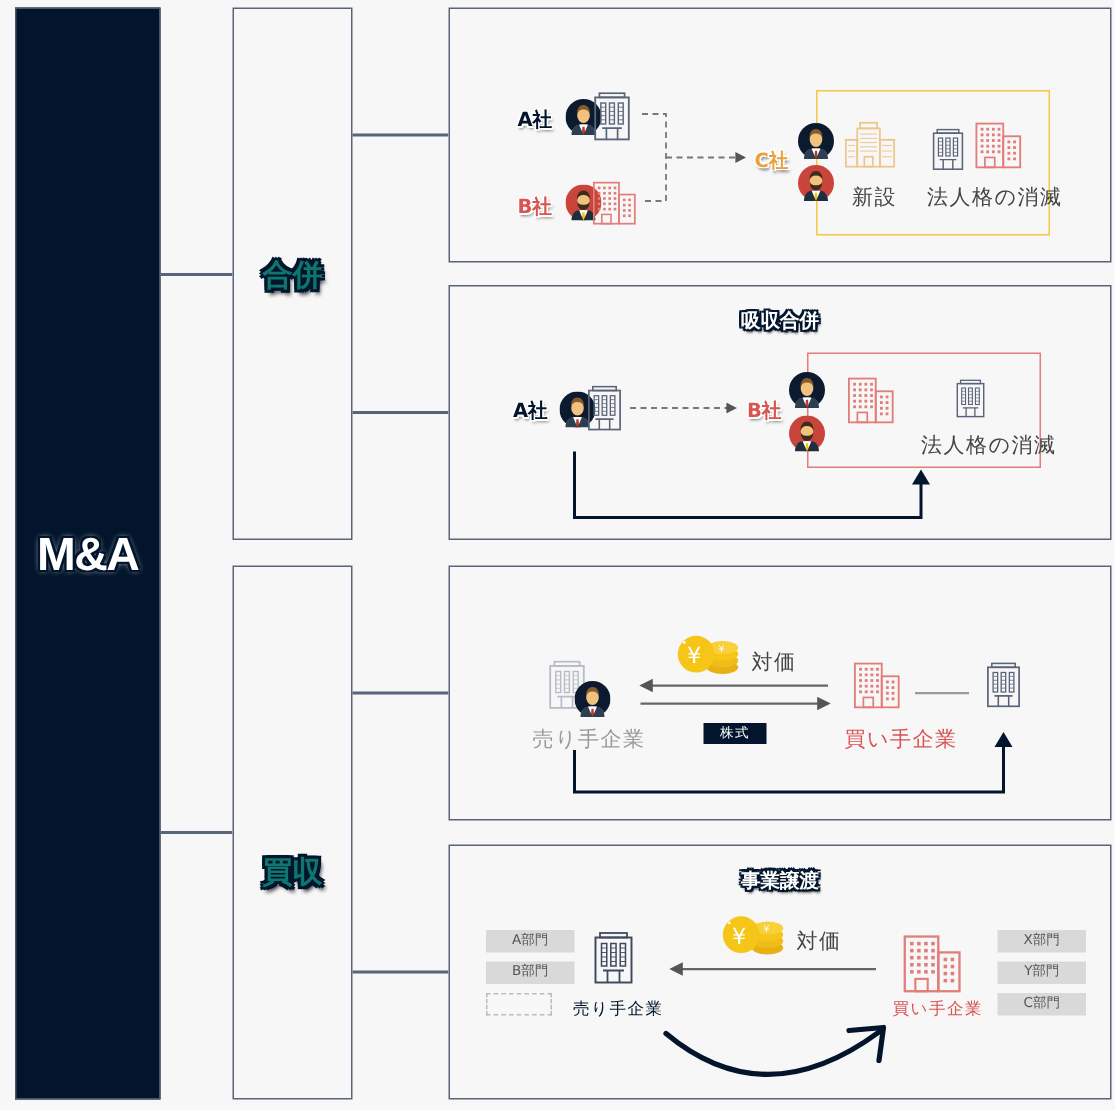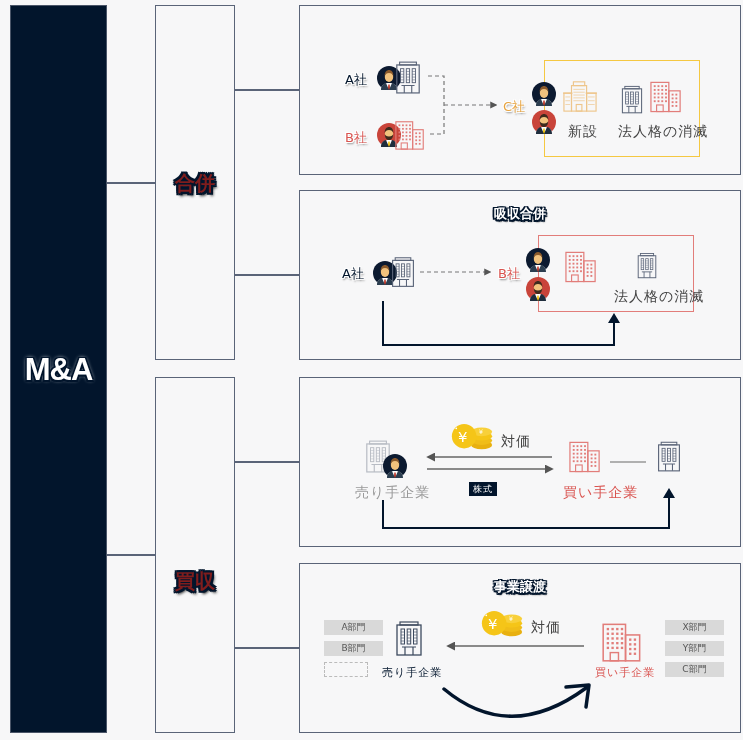"A社" .co-label { font-weight: normal -> bold }
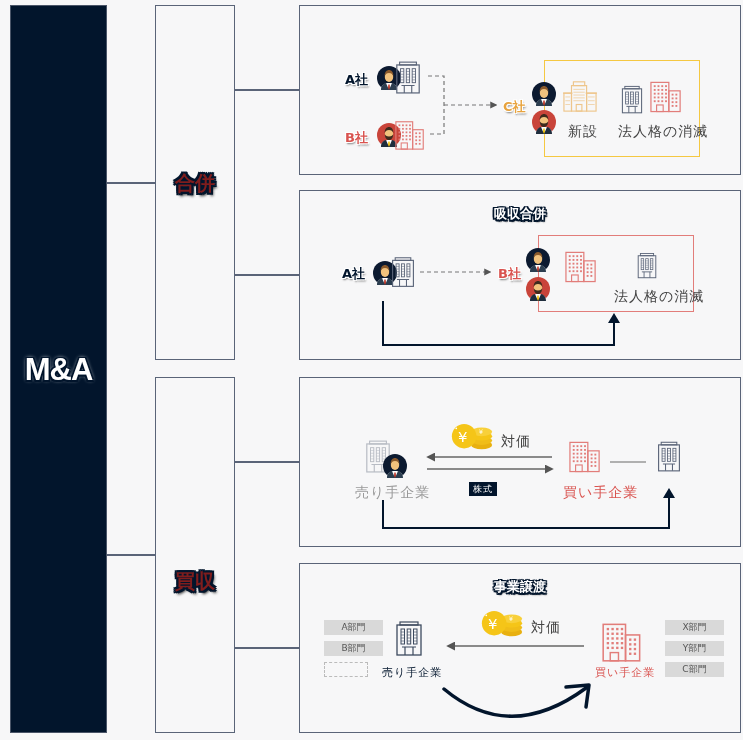"合併" .cat-label { color: #7f1d1d -> #0f766e }
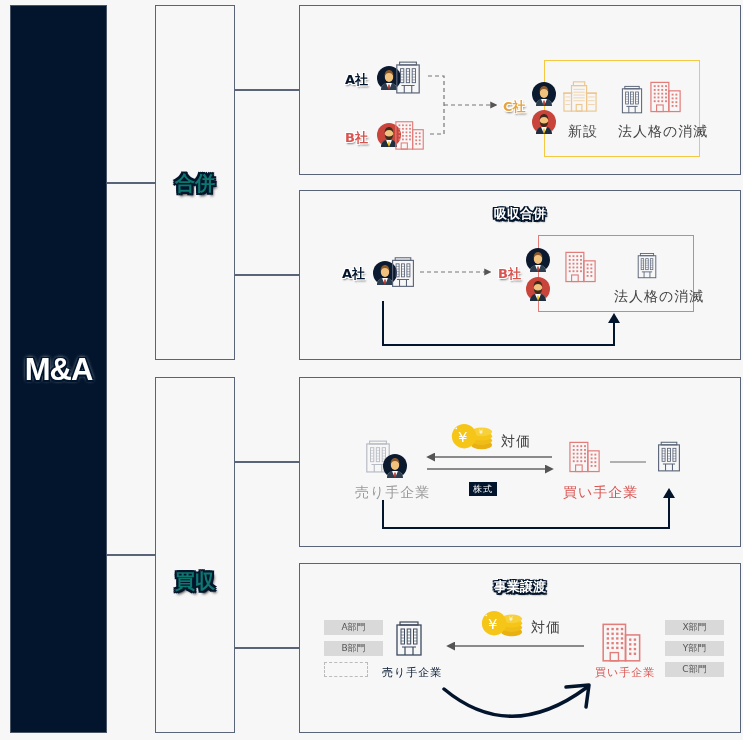"株式" .stock-badge { width: 28px -> 42px }
